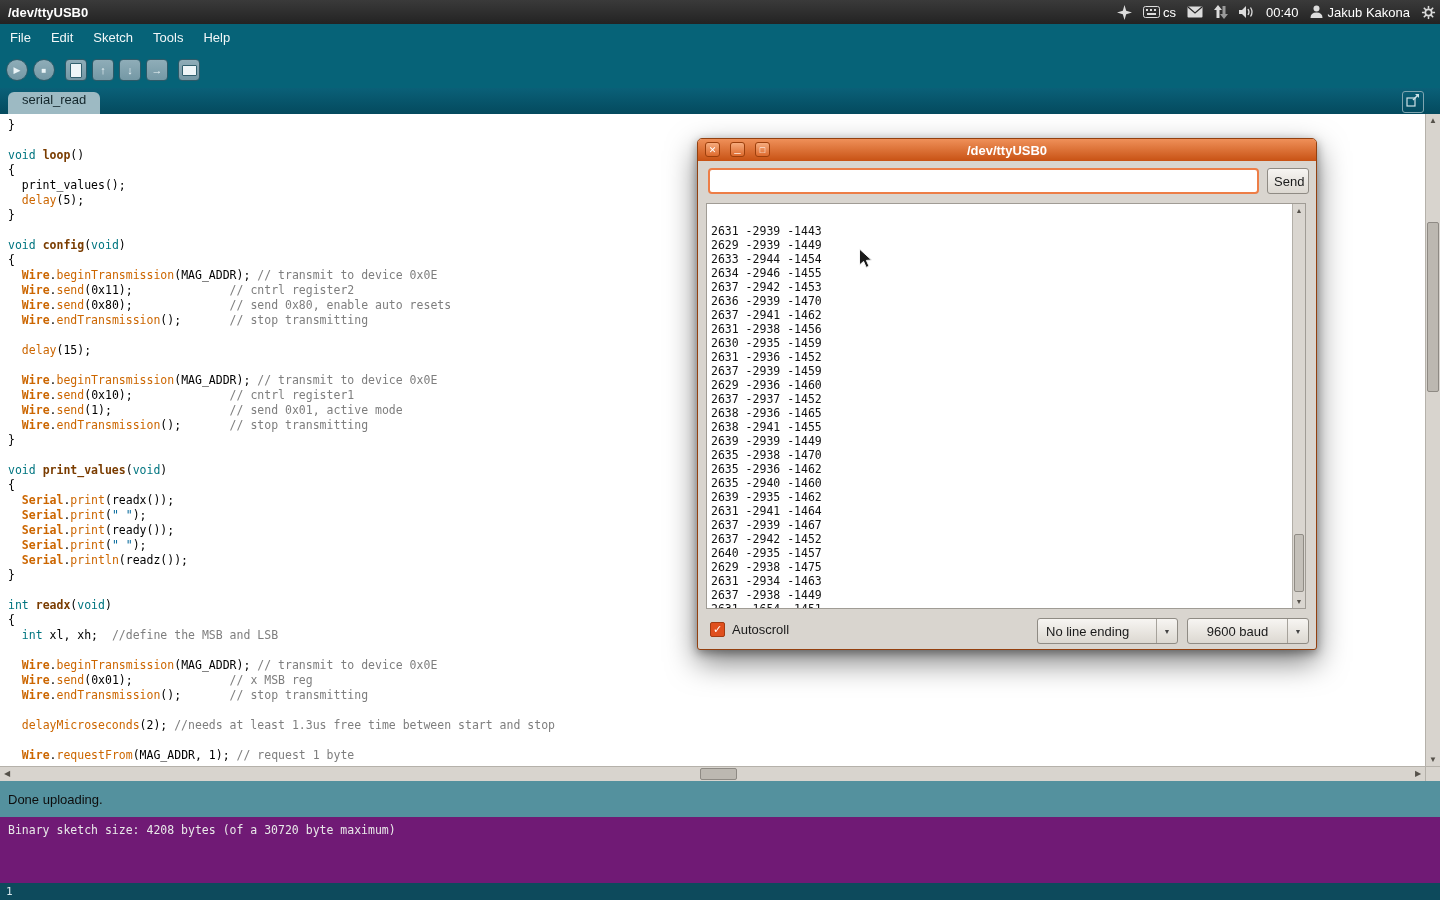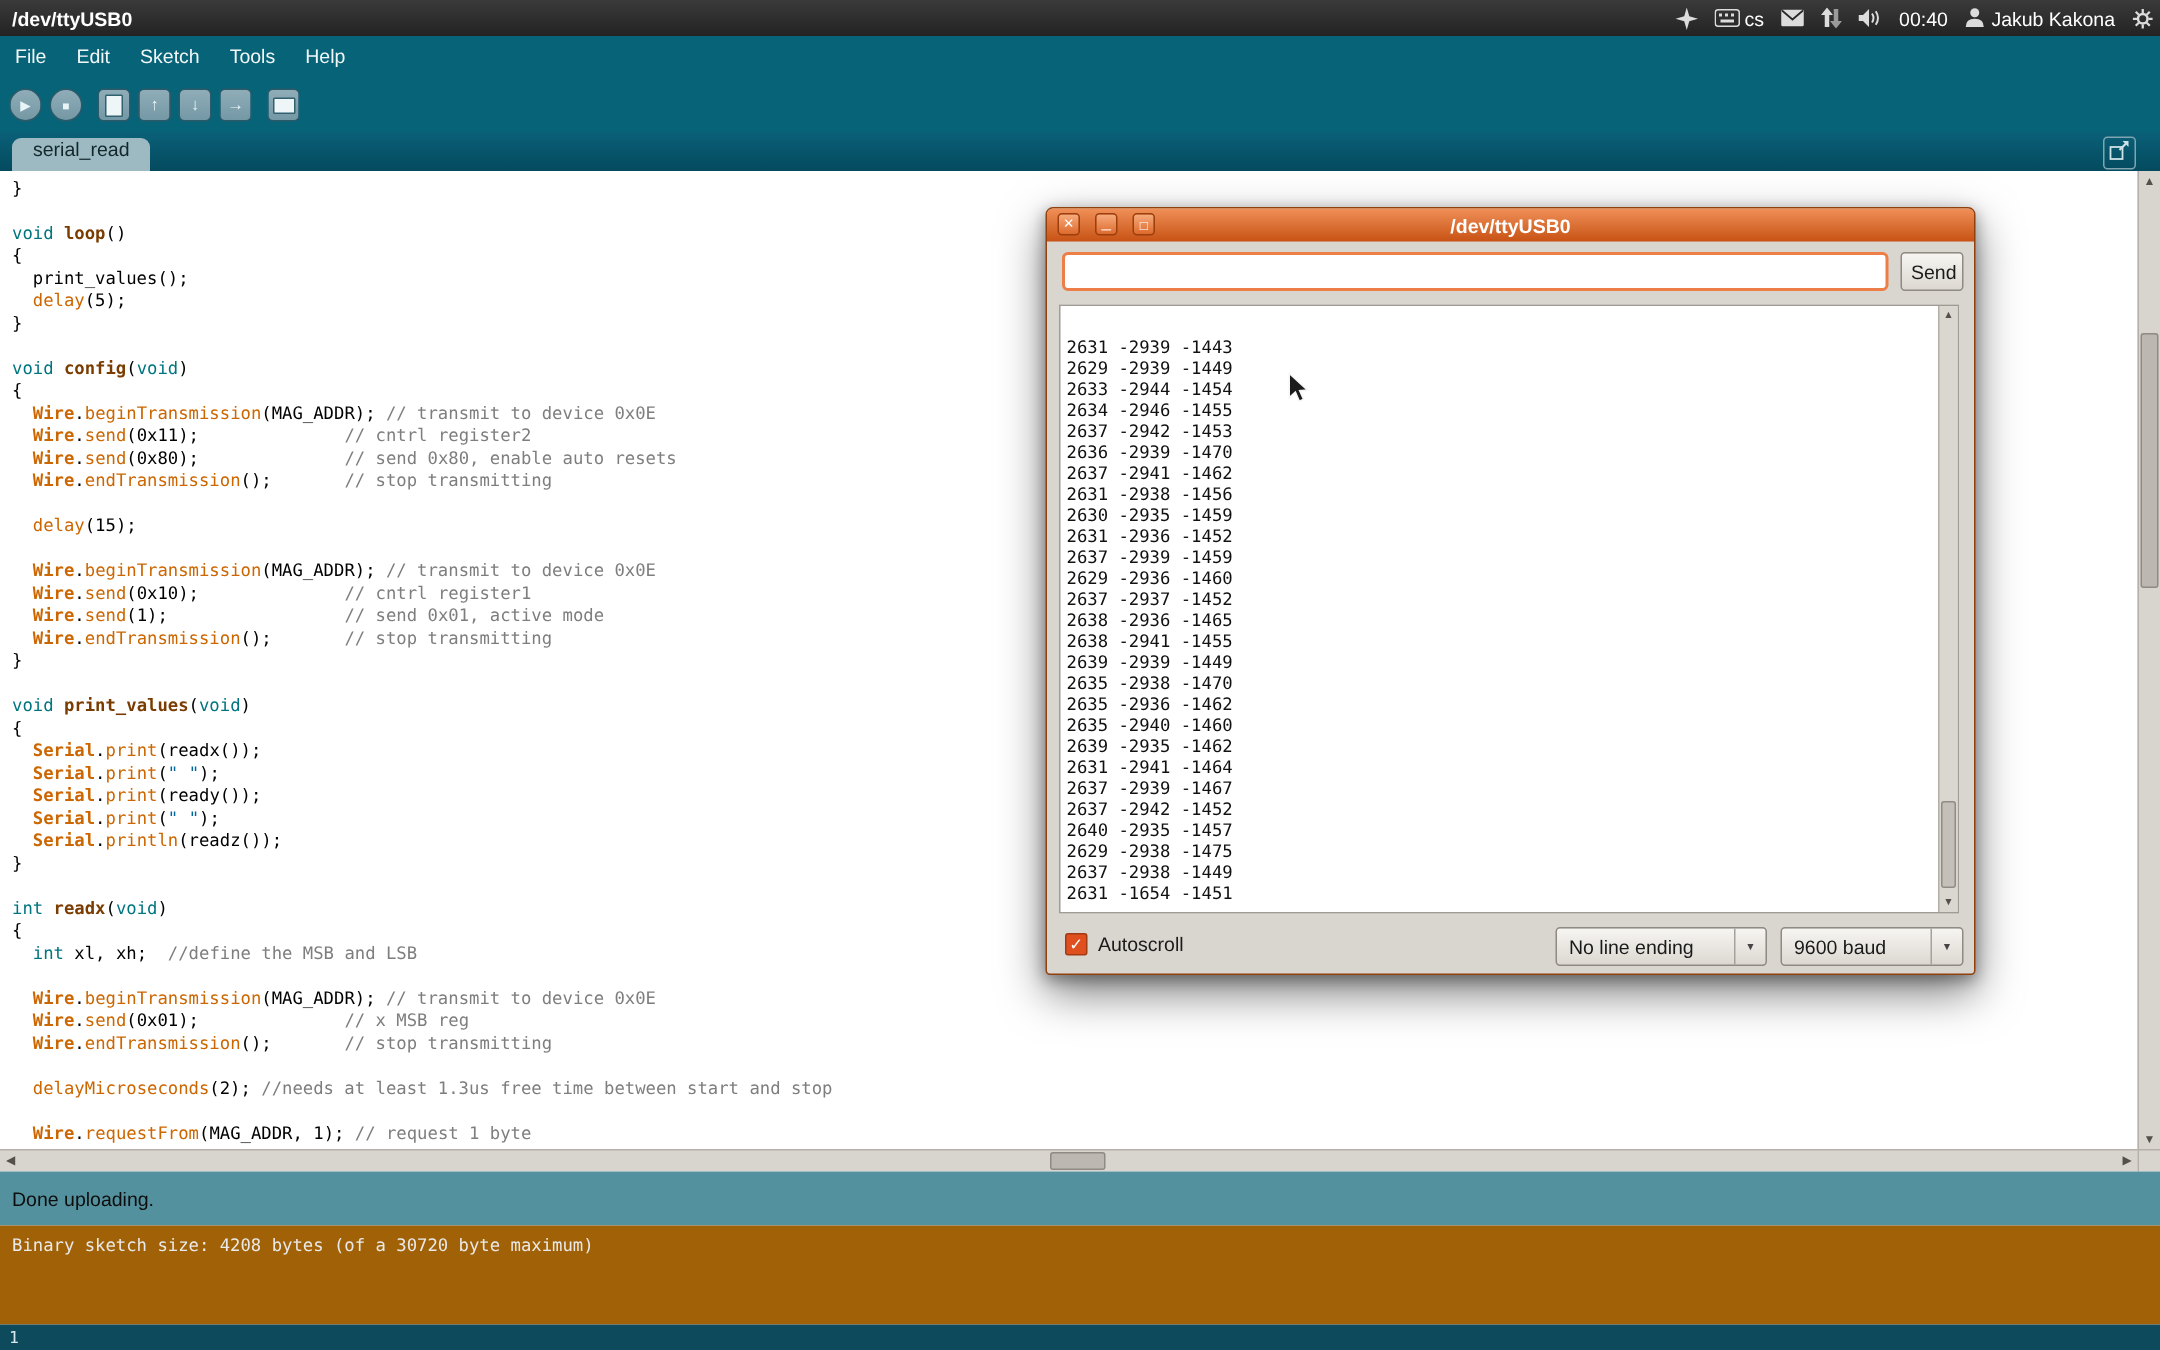"2631 -2934 -1463" div.serial-row { html: none -> <div>2631 -2934 -1463</div> }
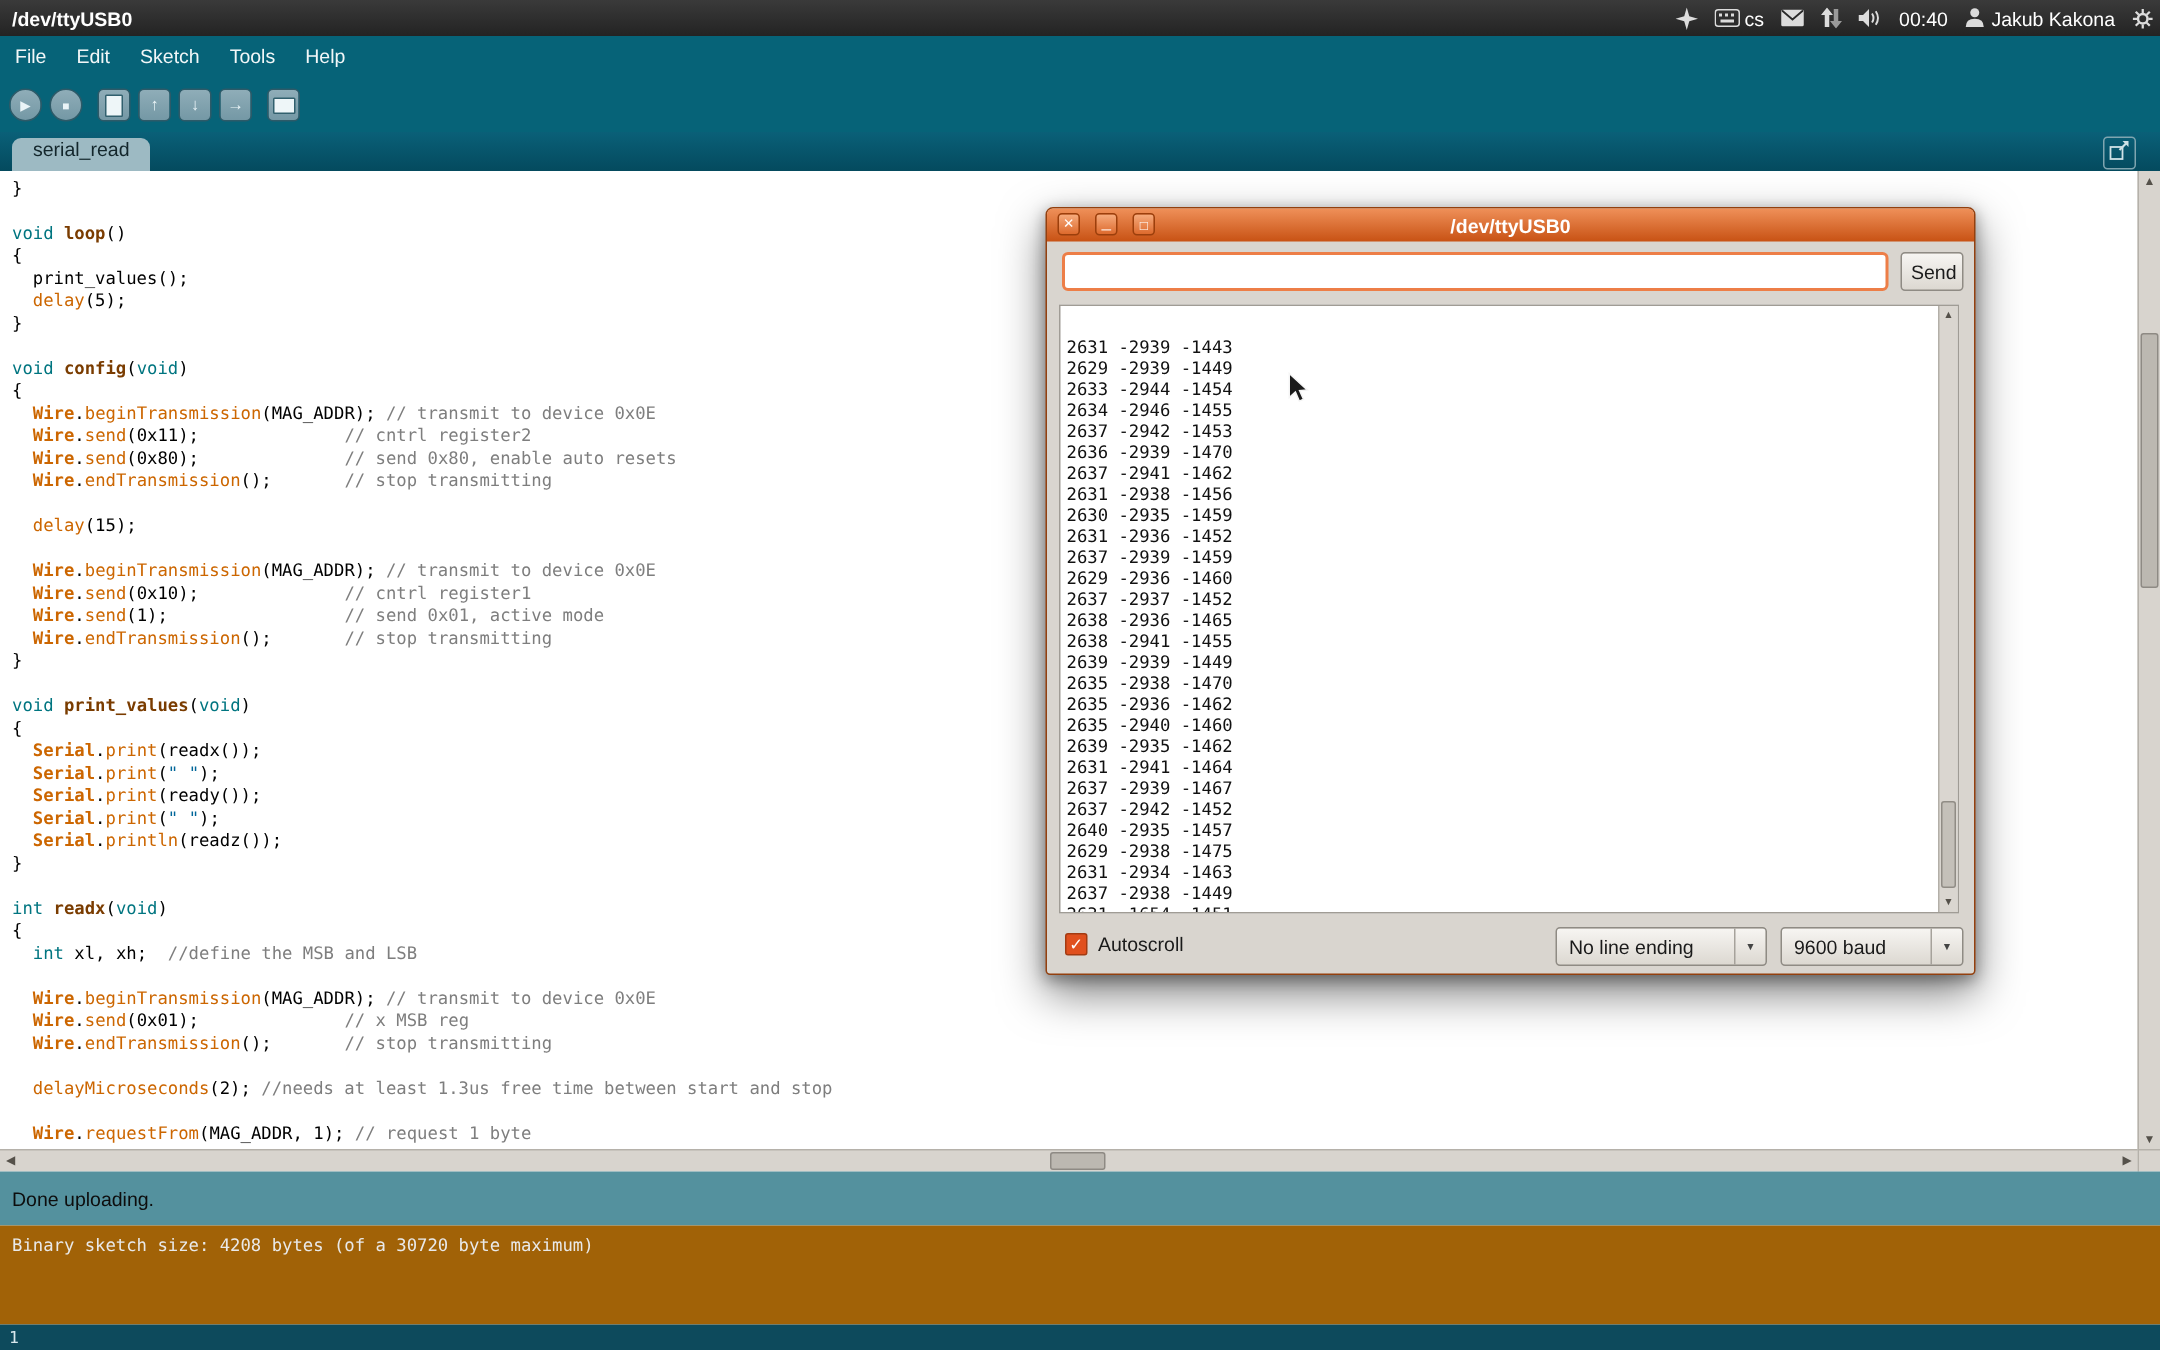"9600 baud" .combo-baud { text-align: none -> center }
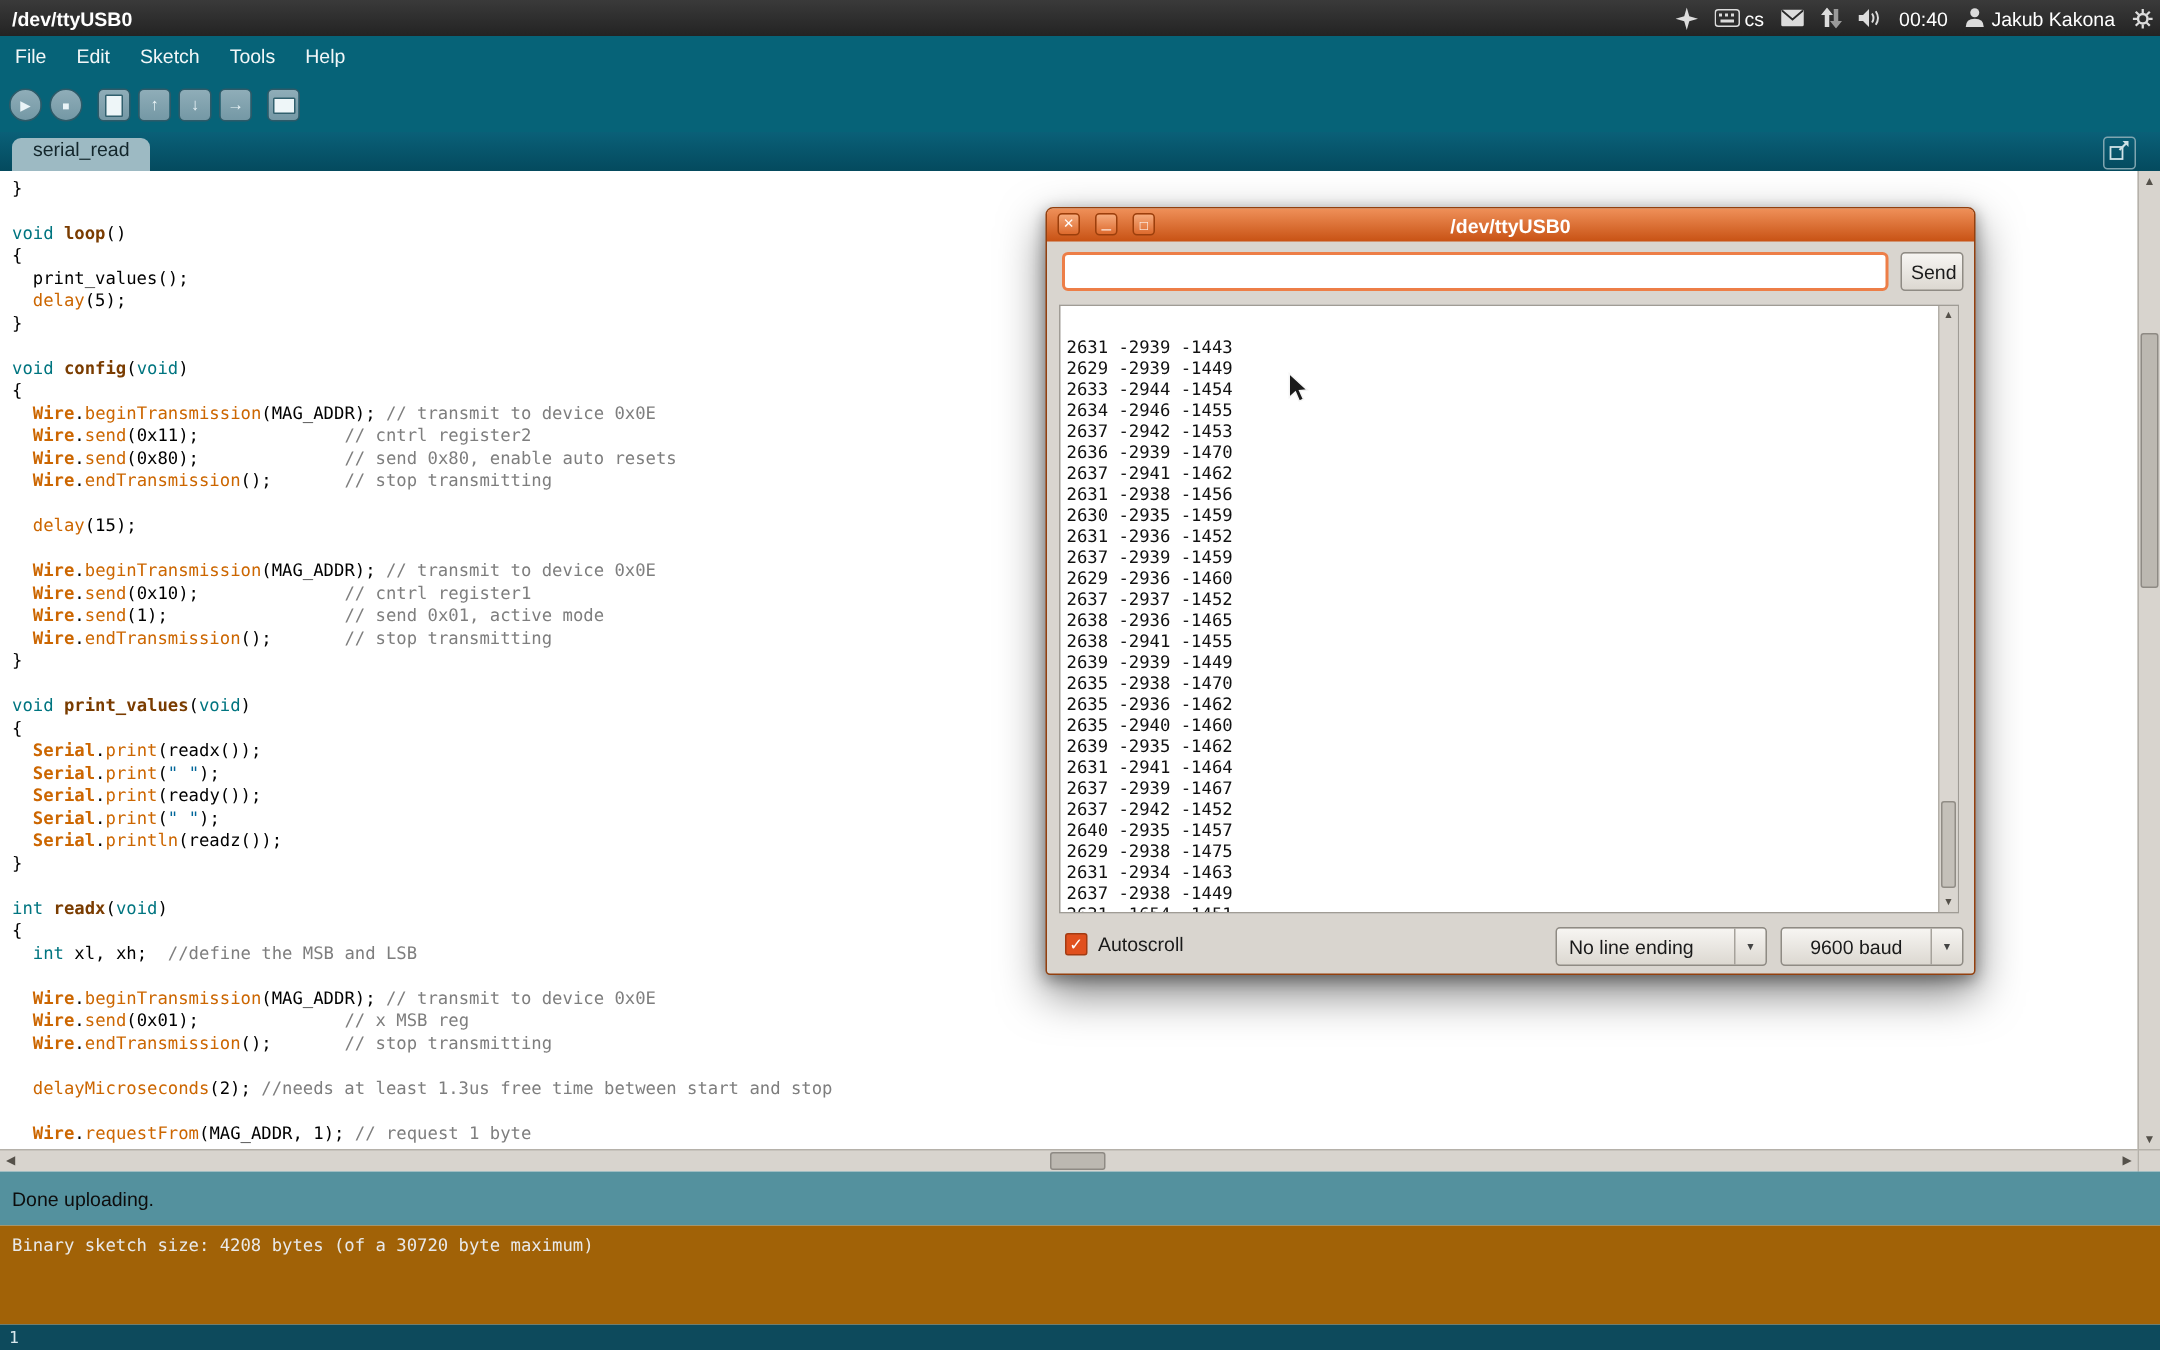"Binary sketch size: 4208 bytes" .console { background: #a16207 -> #701a75 }
